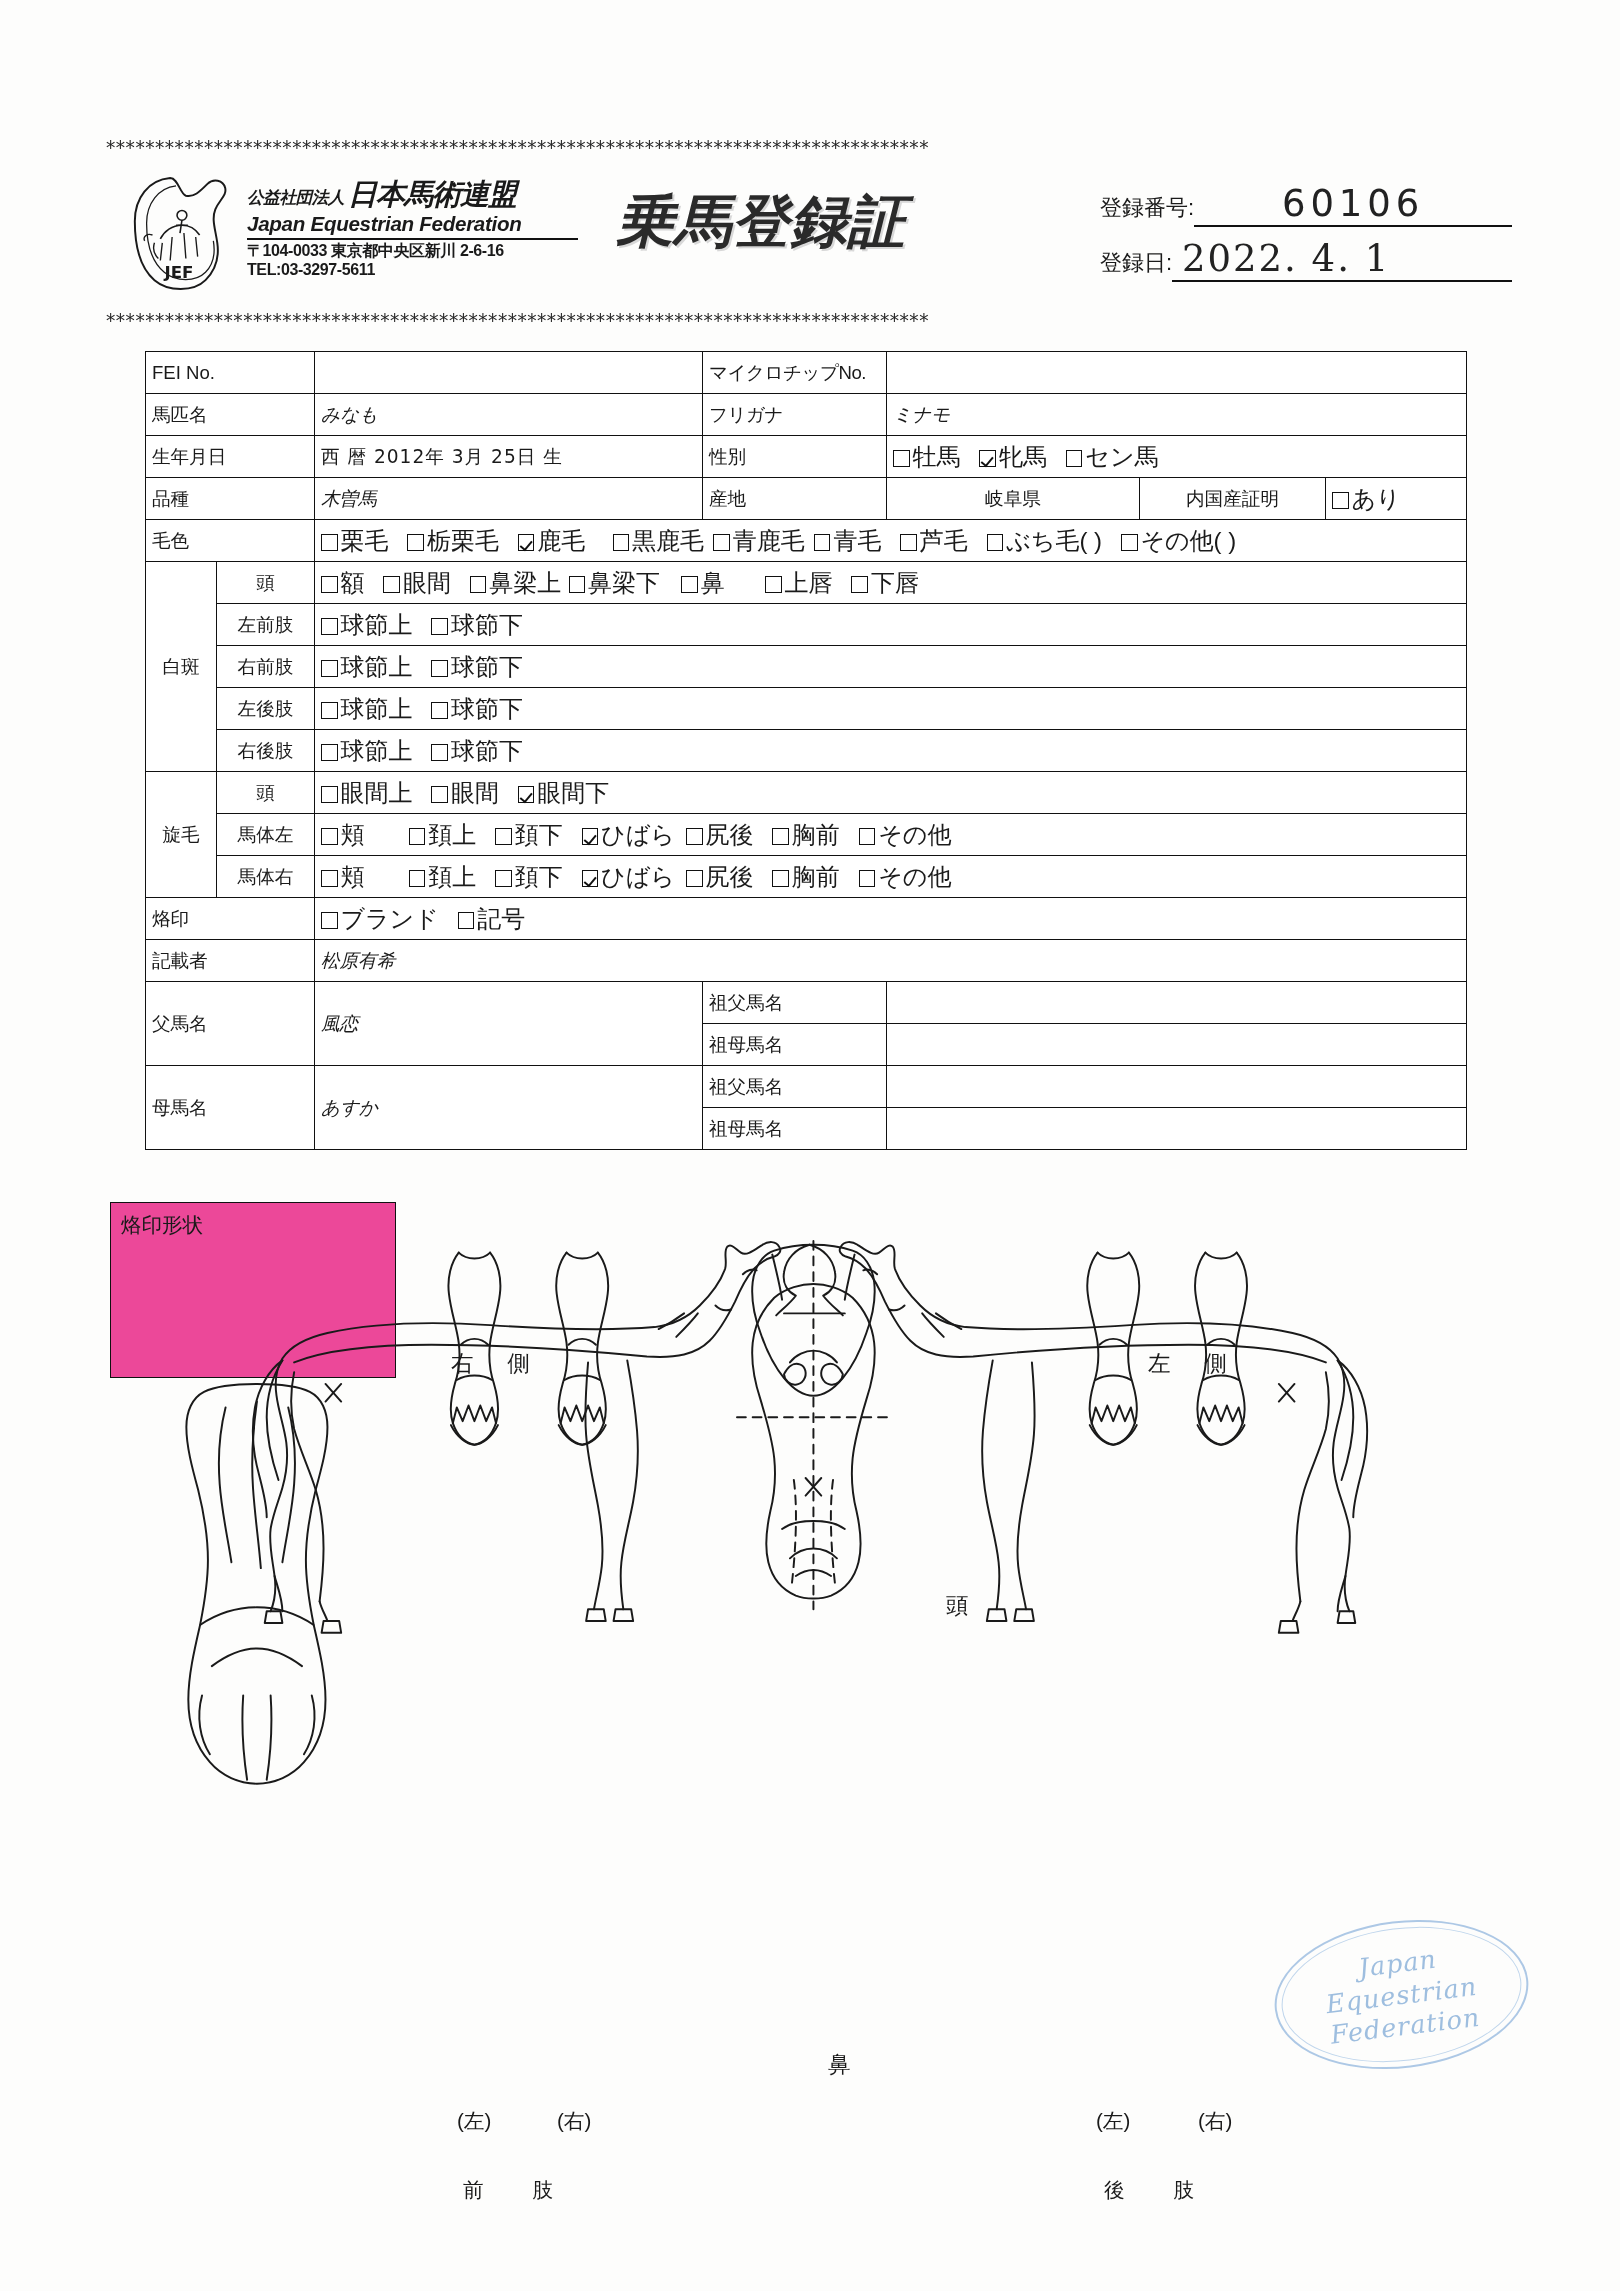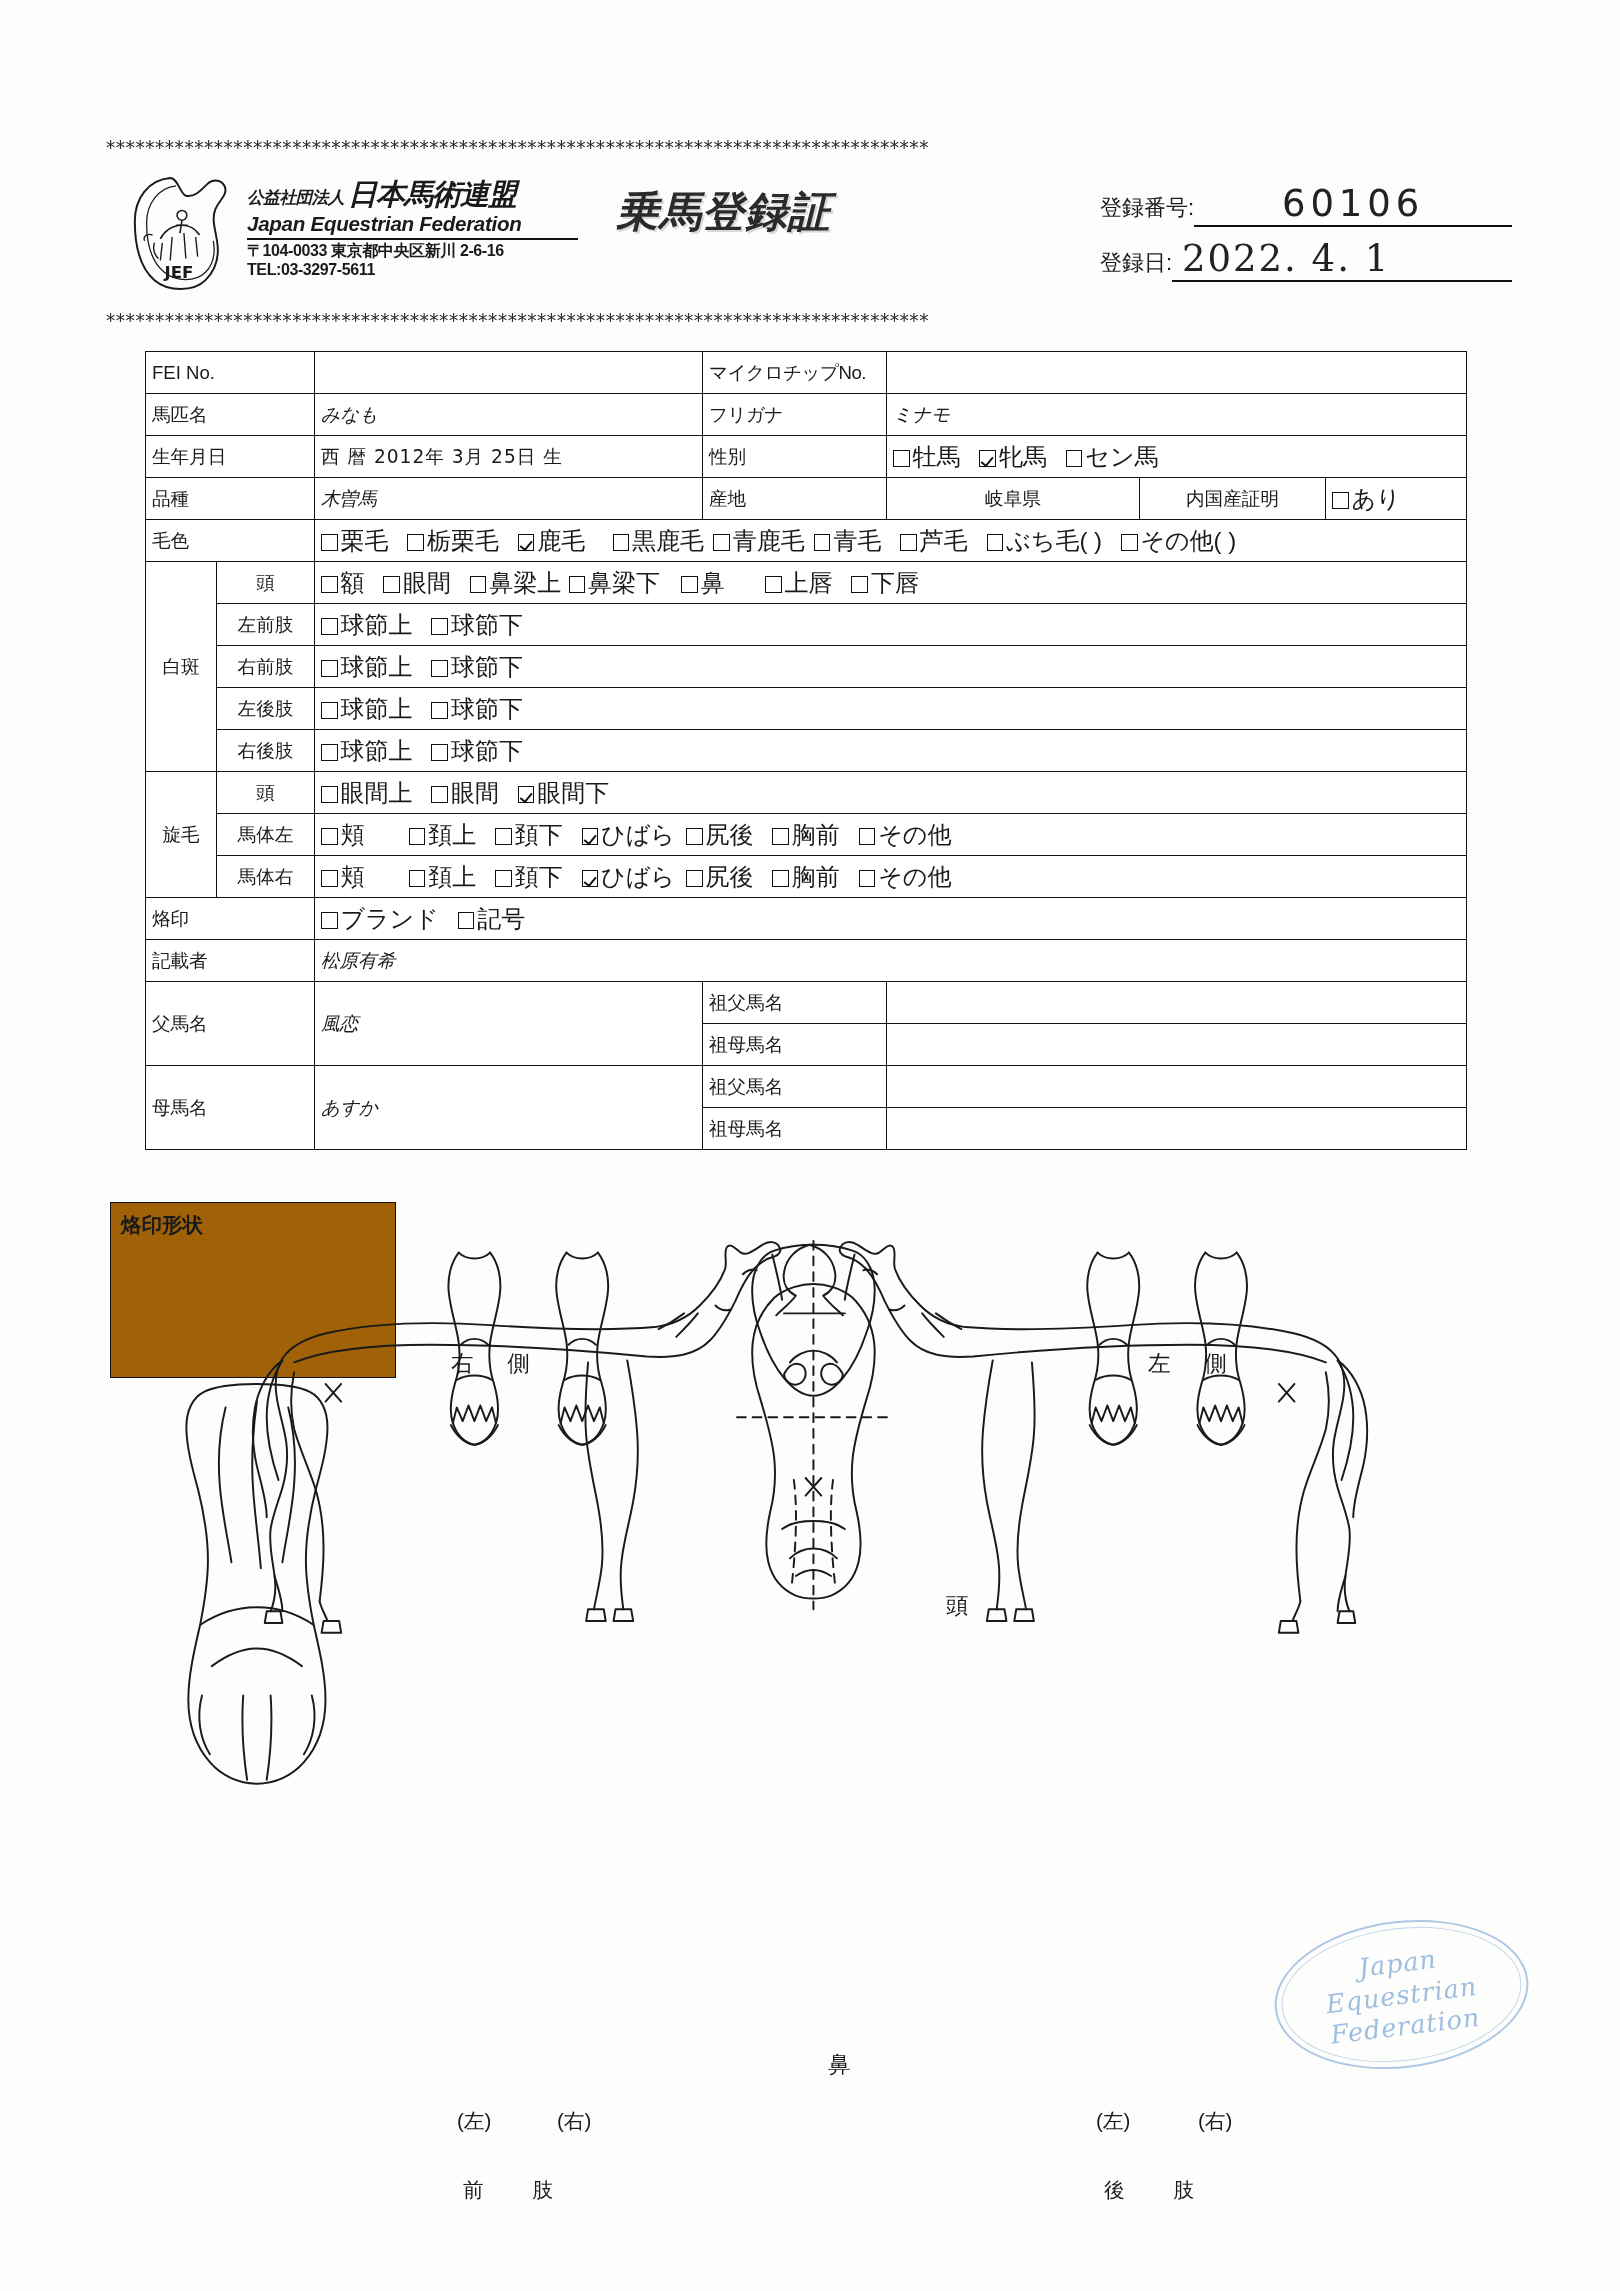"乗馬登録証" #doc-title { font-size: 42px -> 57px }
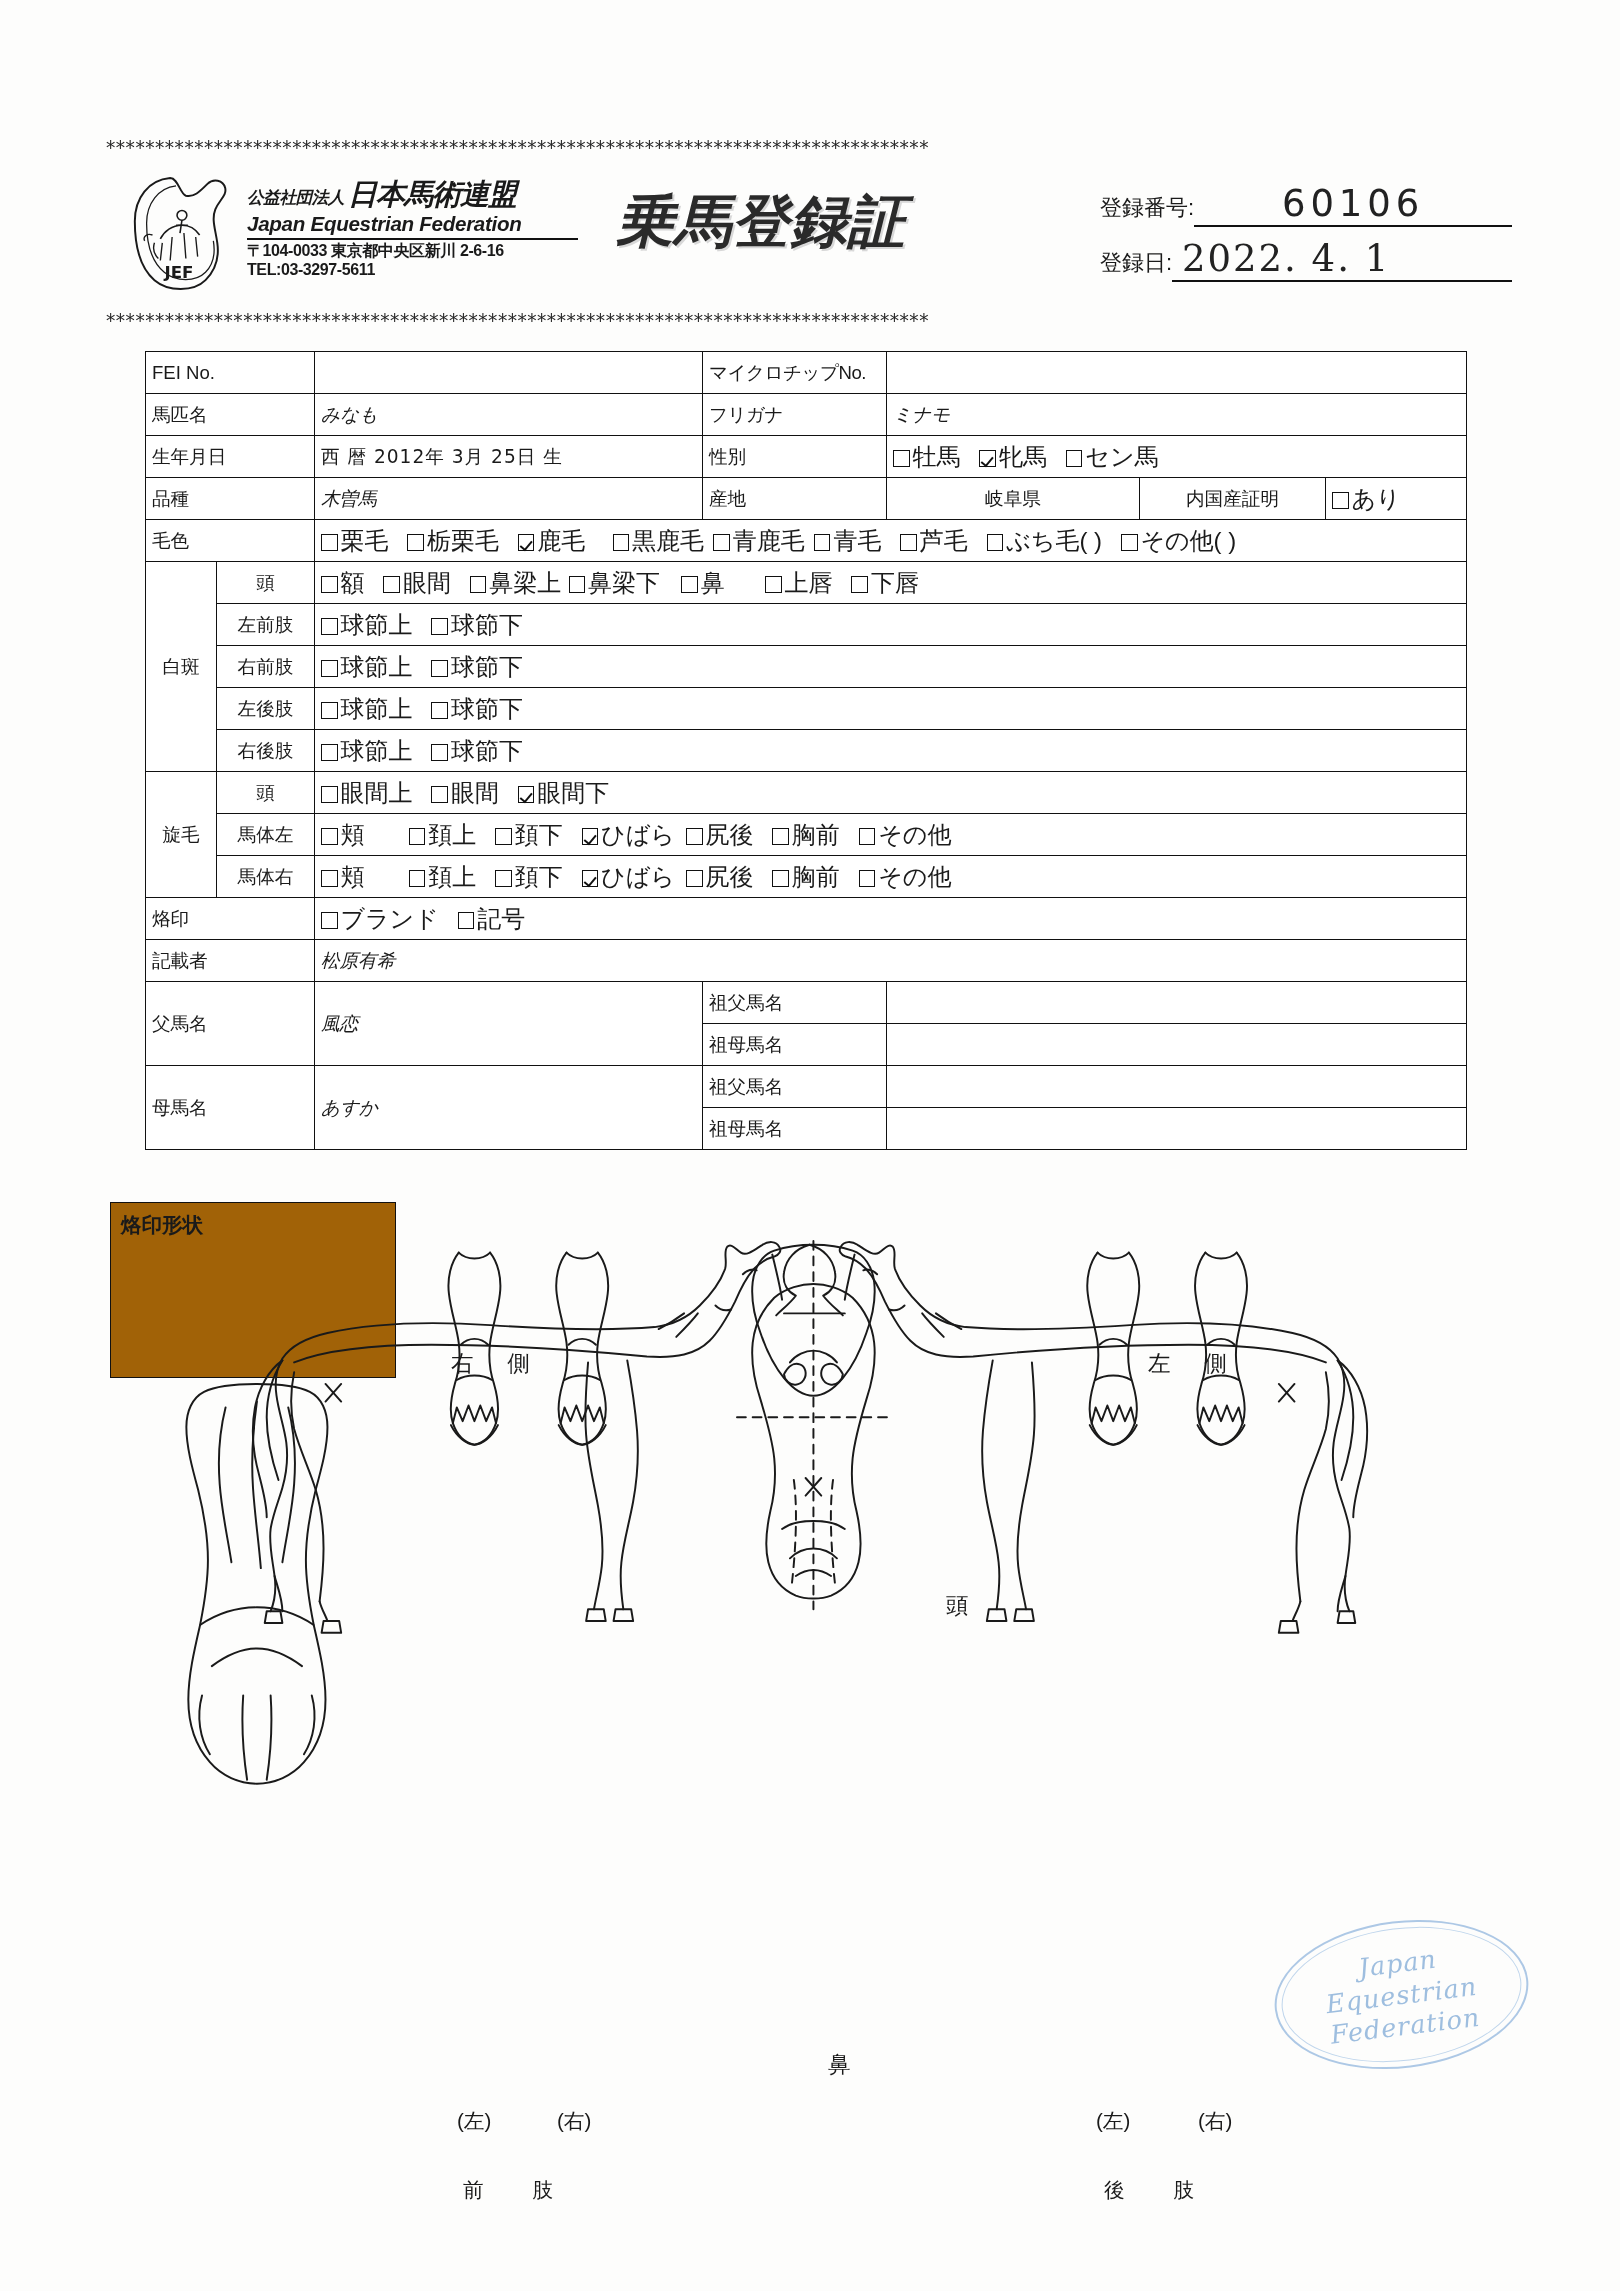"烙印形状" #brand-box { background: #a16207 -> #ec4899; font-weight: bold -> none }
